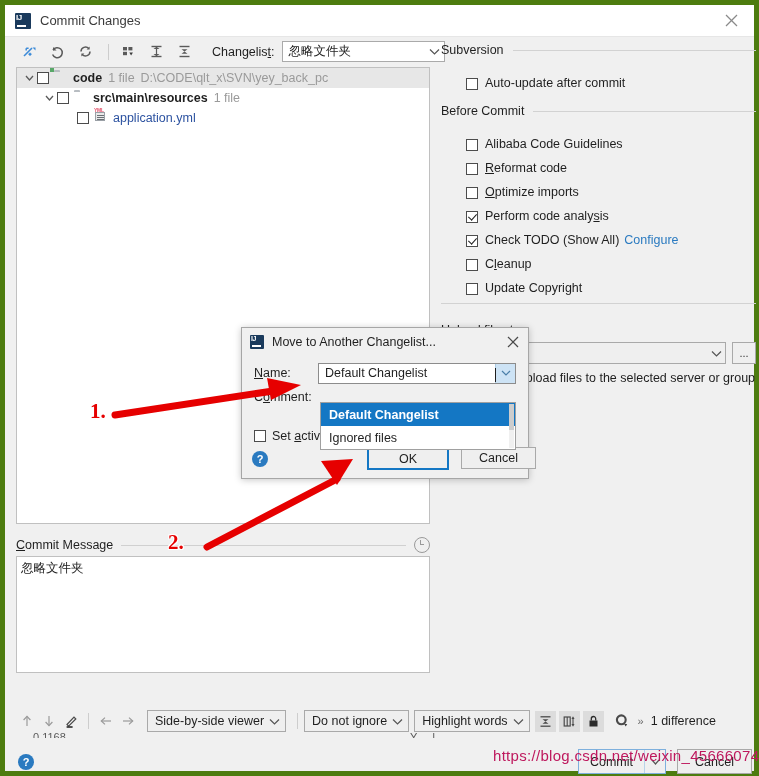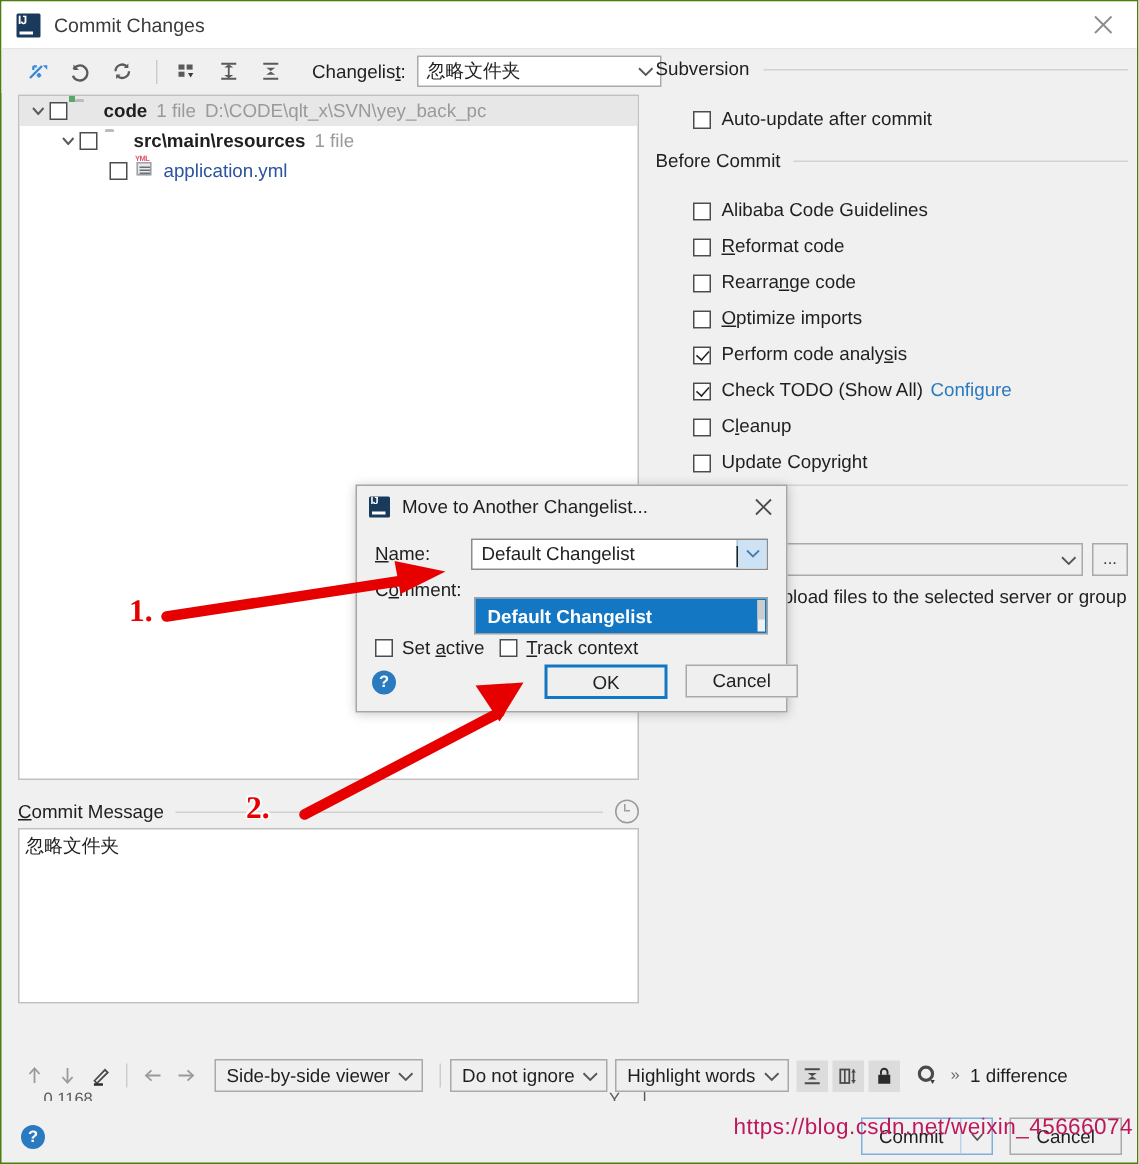"Commit Changes" .win { border: 1px solid #4d7c0f -> 5px solid #4d7c0f }
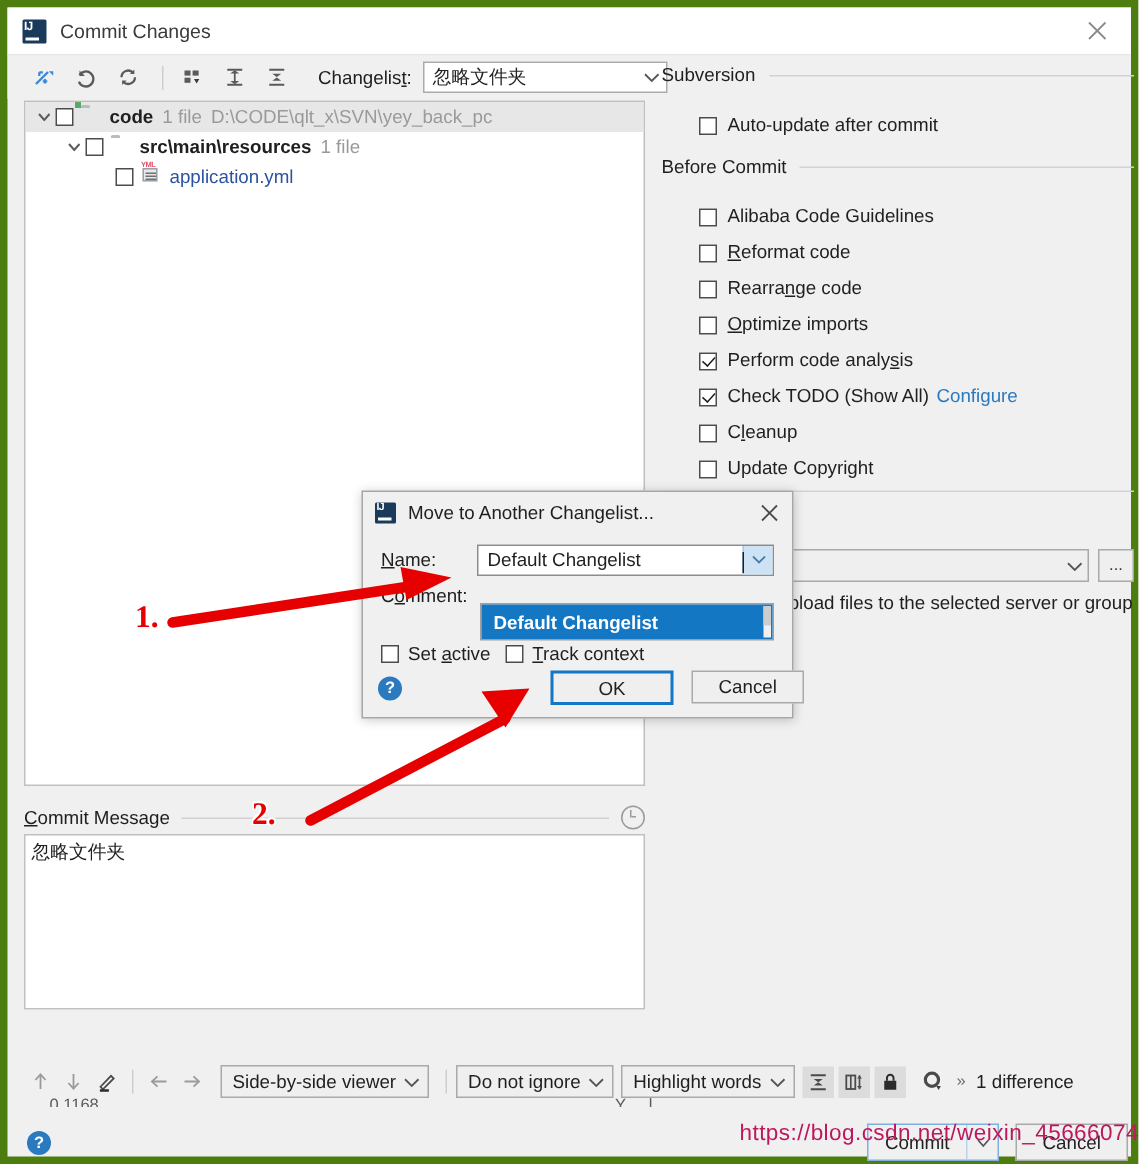"Rearrange code" div.opt { html: <div> <span></span> <span>Rearra<u>n</u>ge code</span> </div> -> none }
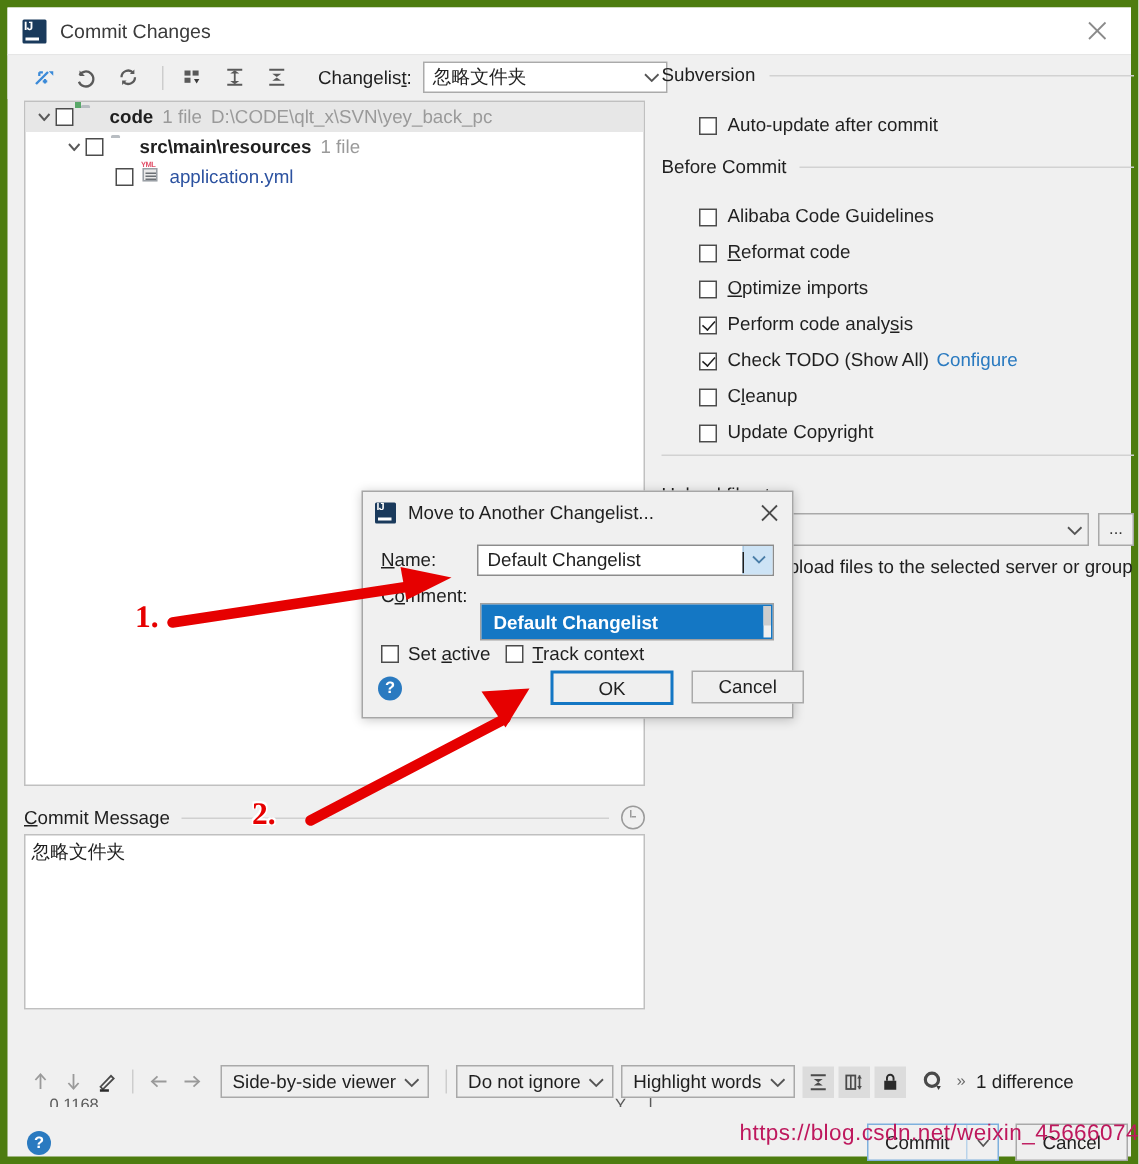"Ignored files" div.item { html: none -> <div>Ignored files</div> }
